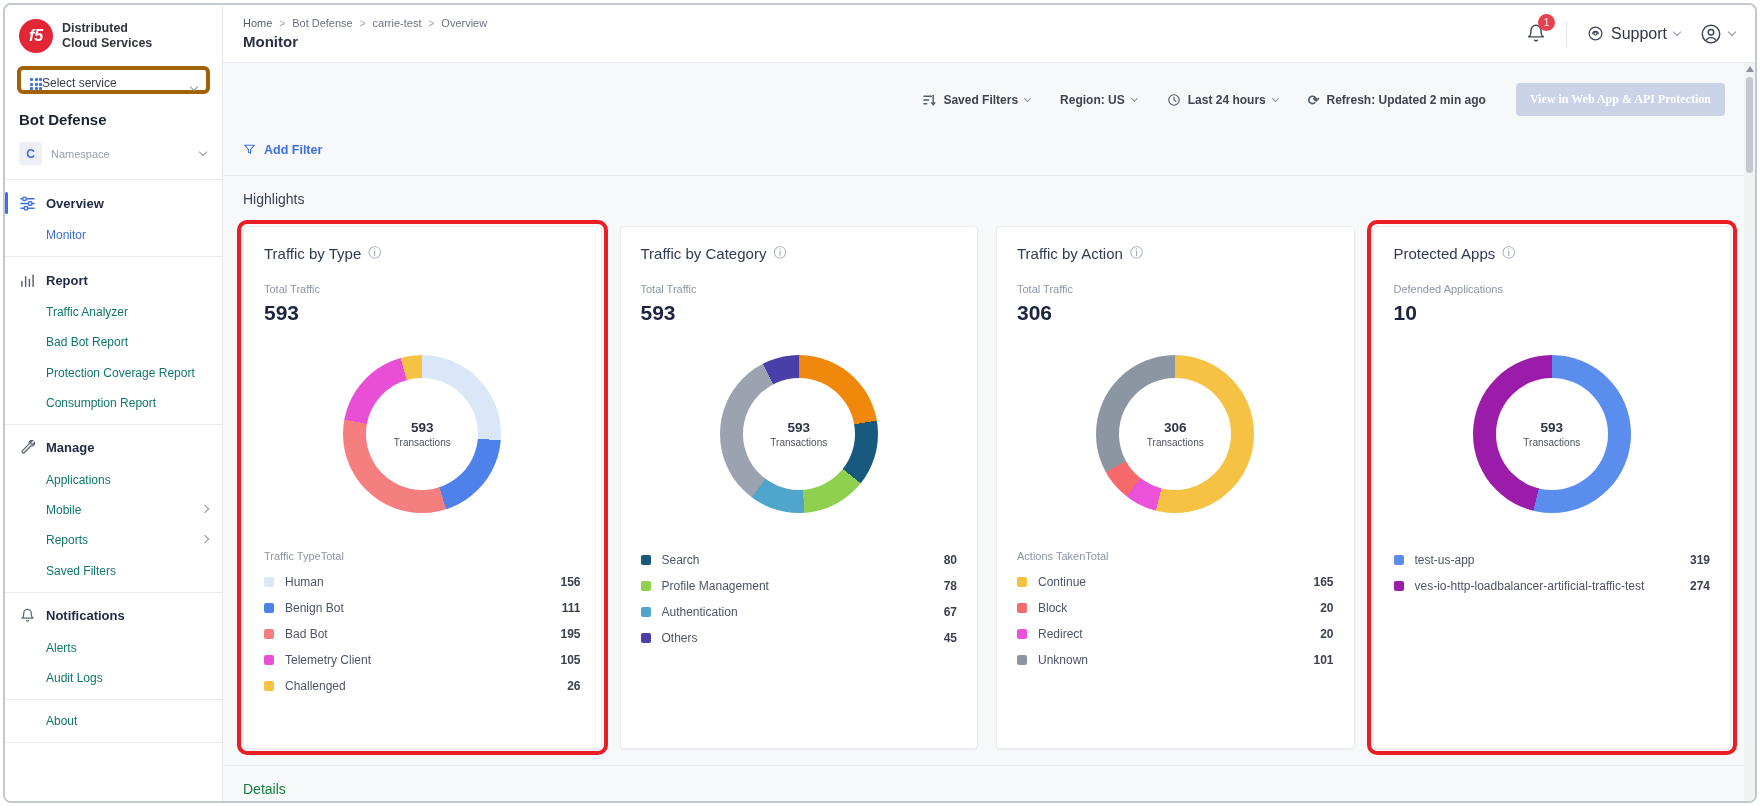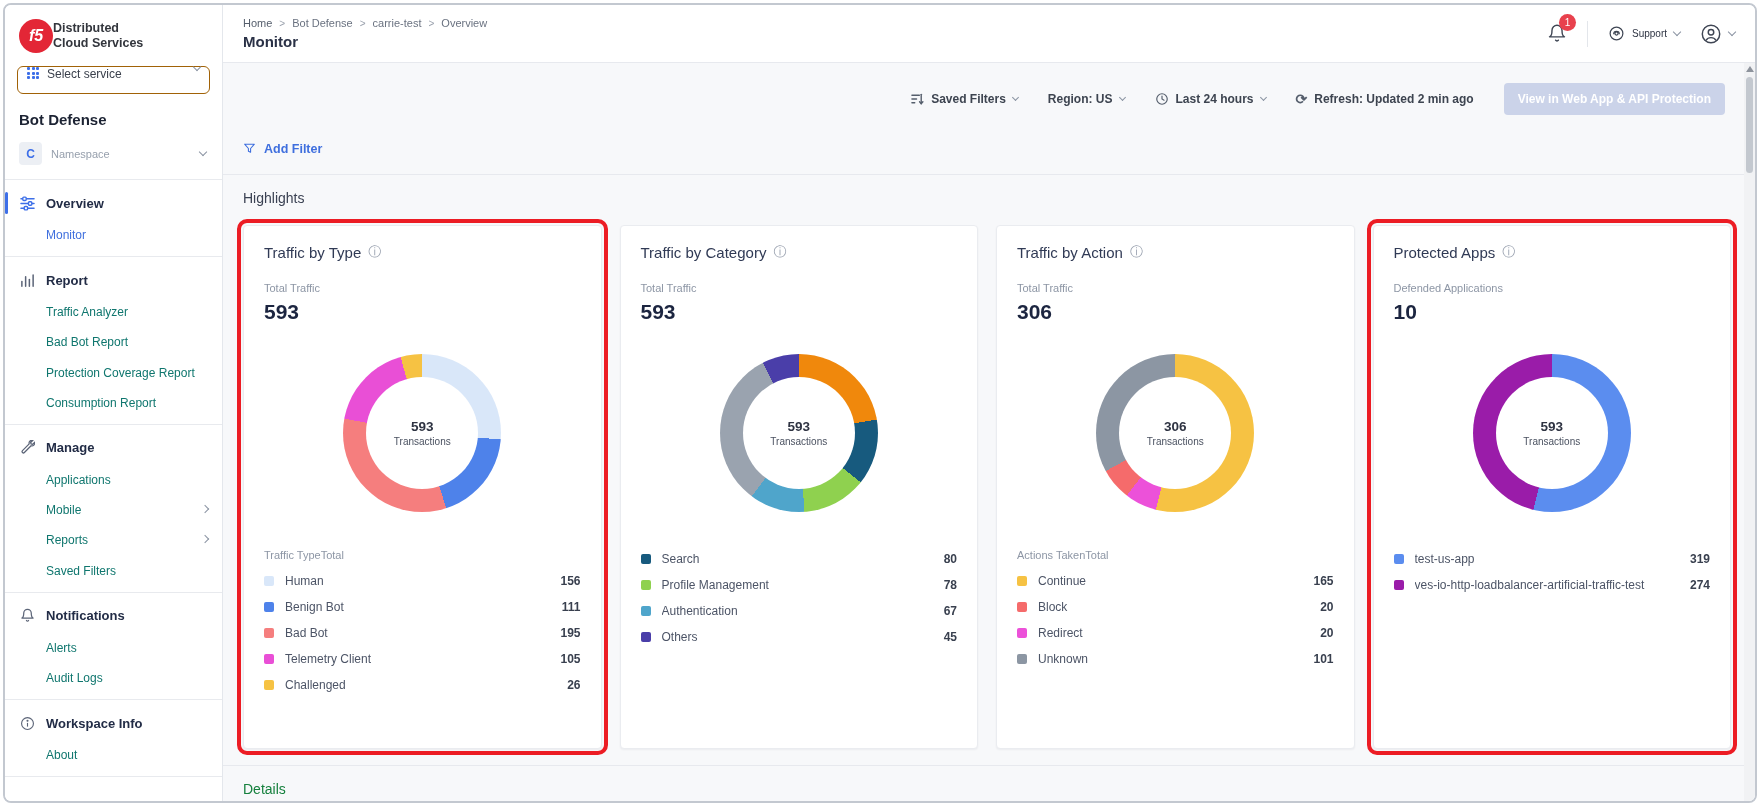"f5" .logo-row { gap: none -> 9px }
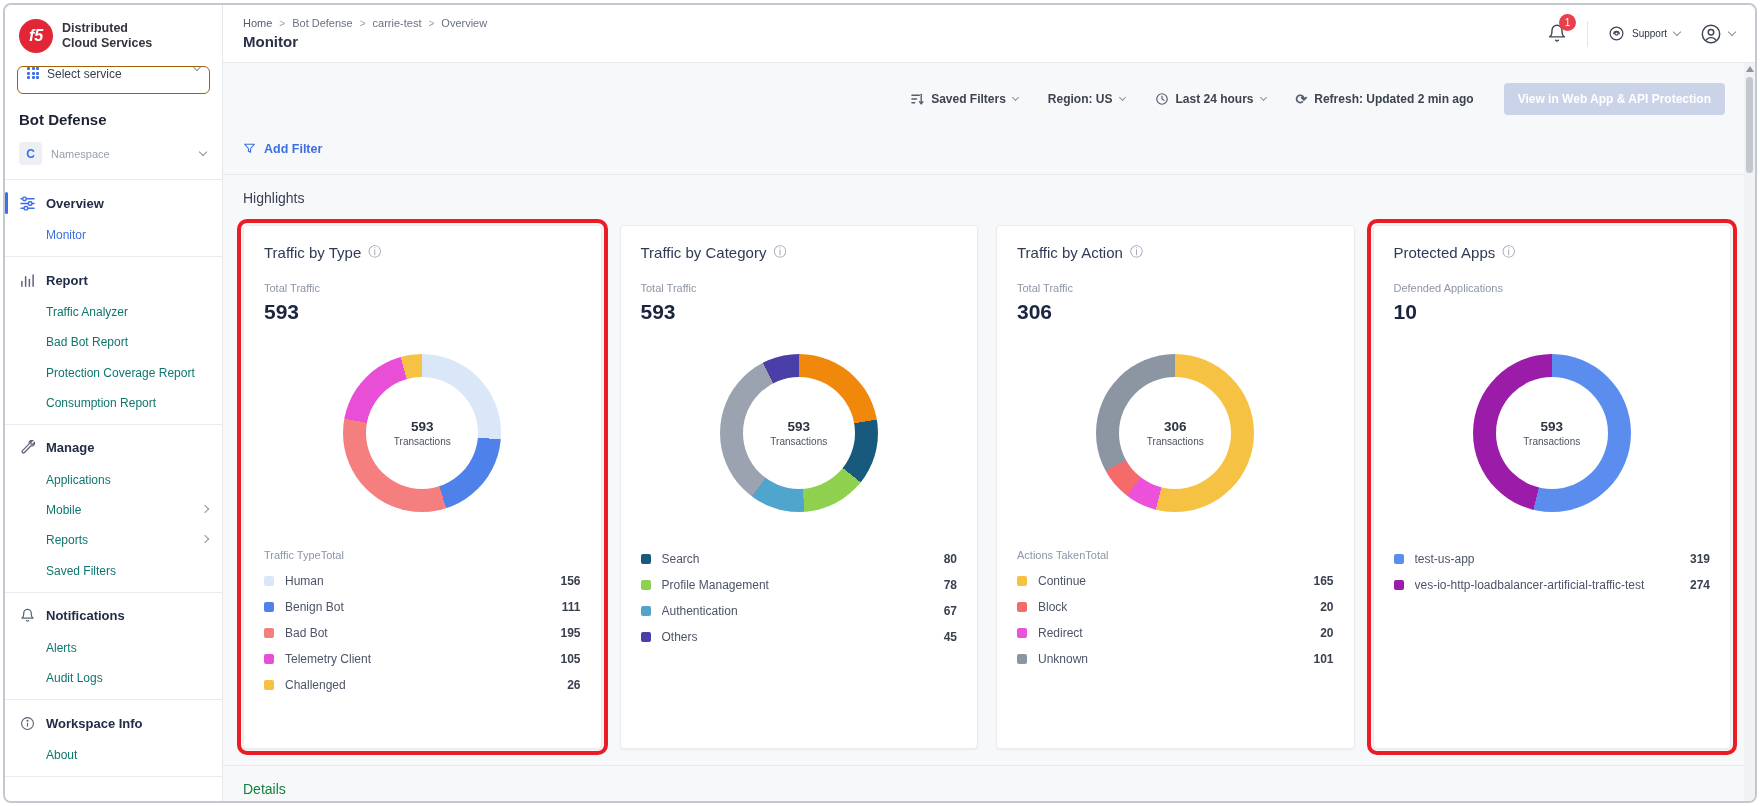"Support" .support { font-size: 10px -> 16px }
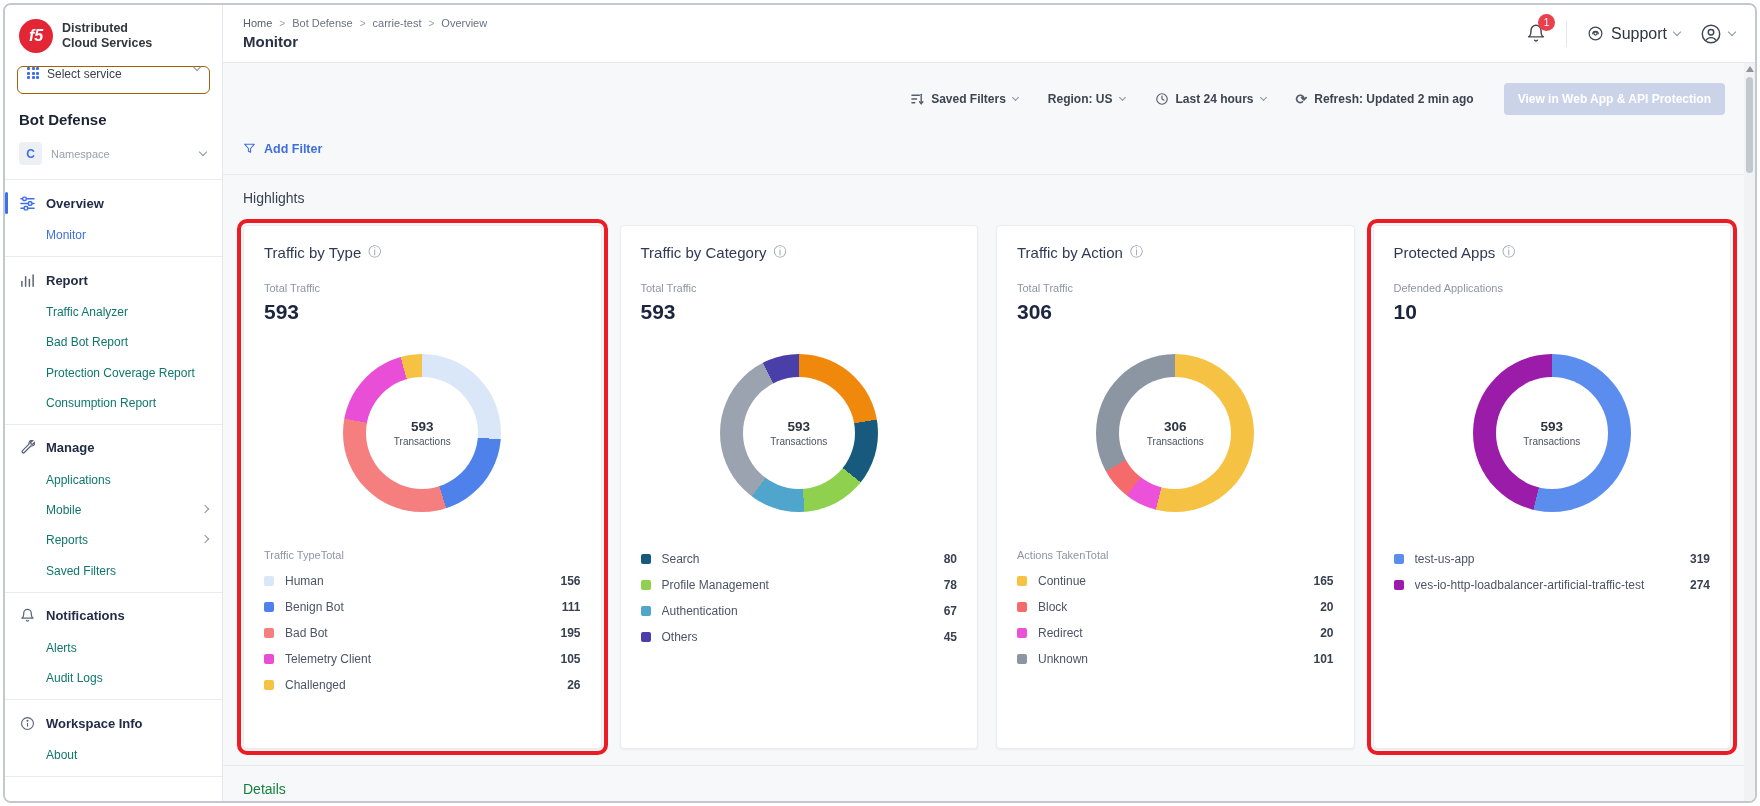"Select service" .select-service { align-items: flex-start -> flex-end; border: 1px solid #a16207 -> 4px solid #a16207; gap: 8px -> none }
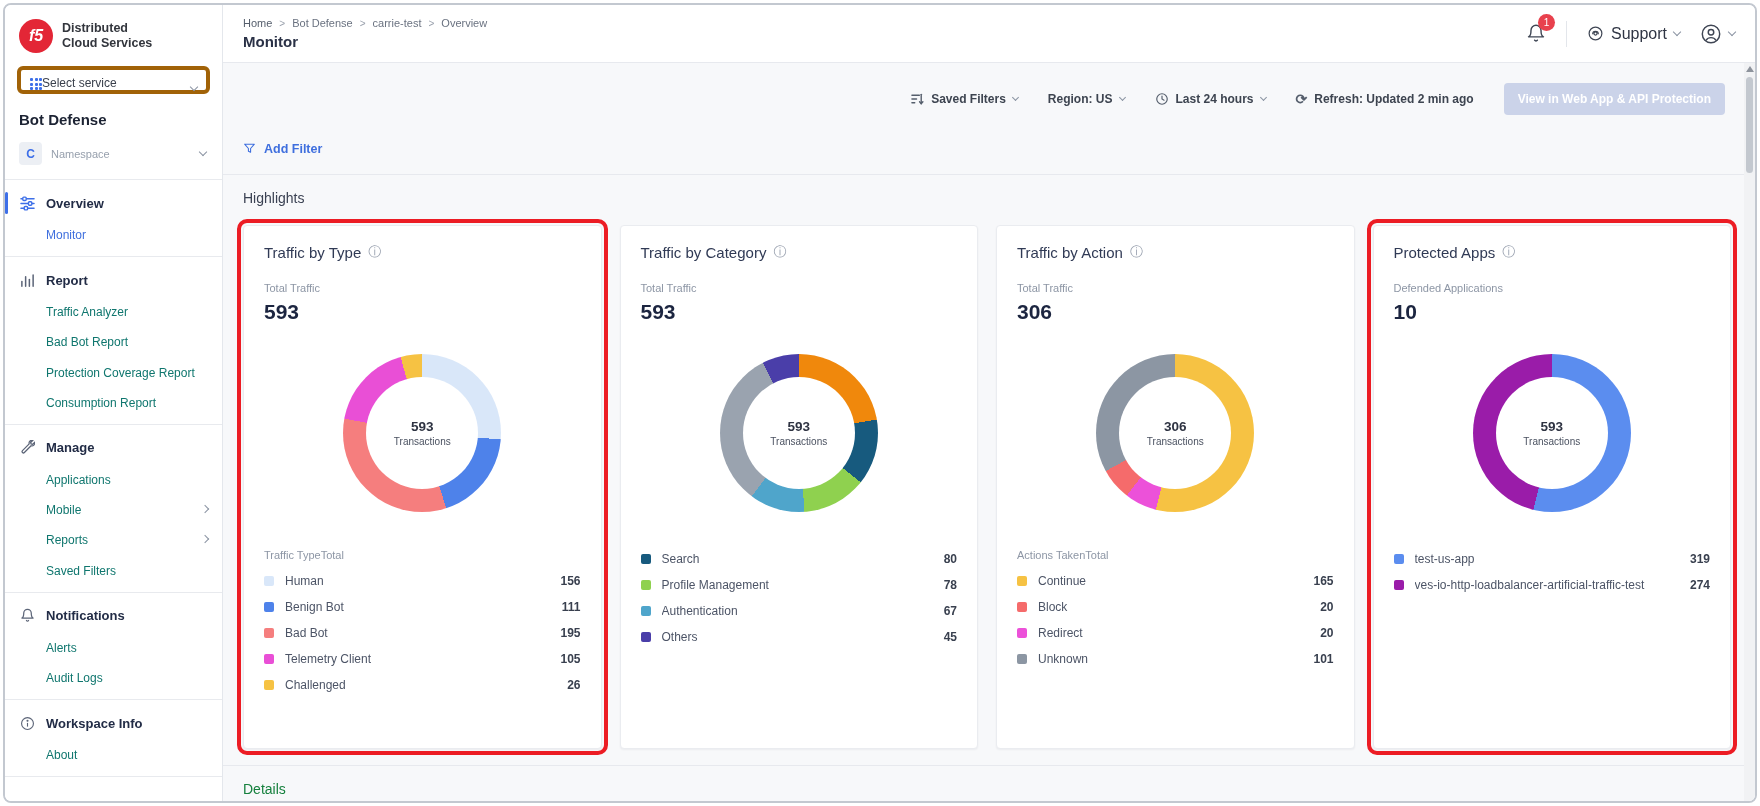"View in Web App &" .view-btn { font-family: Liberation Sans, sans-serif -> Liberation Serif, serif }
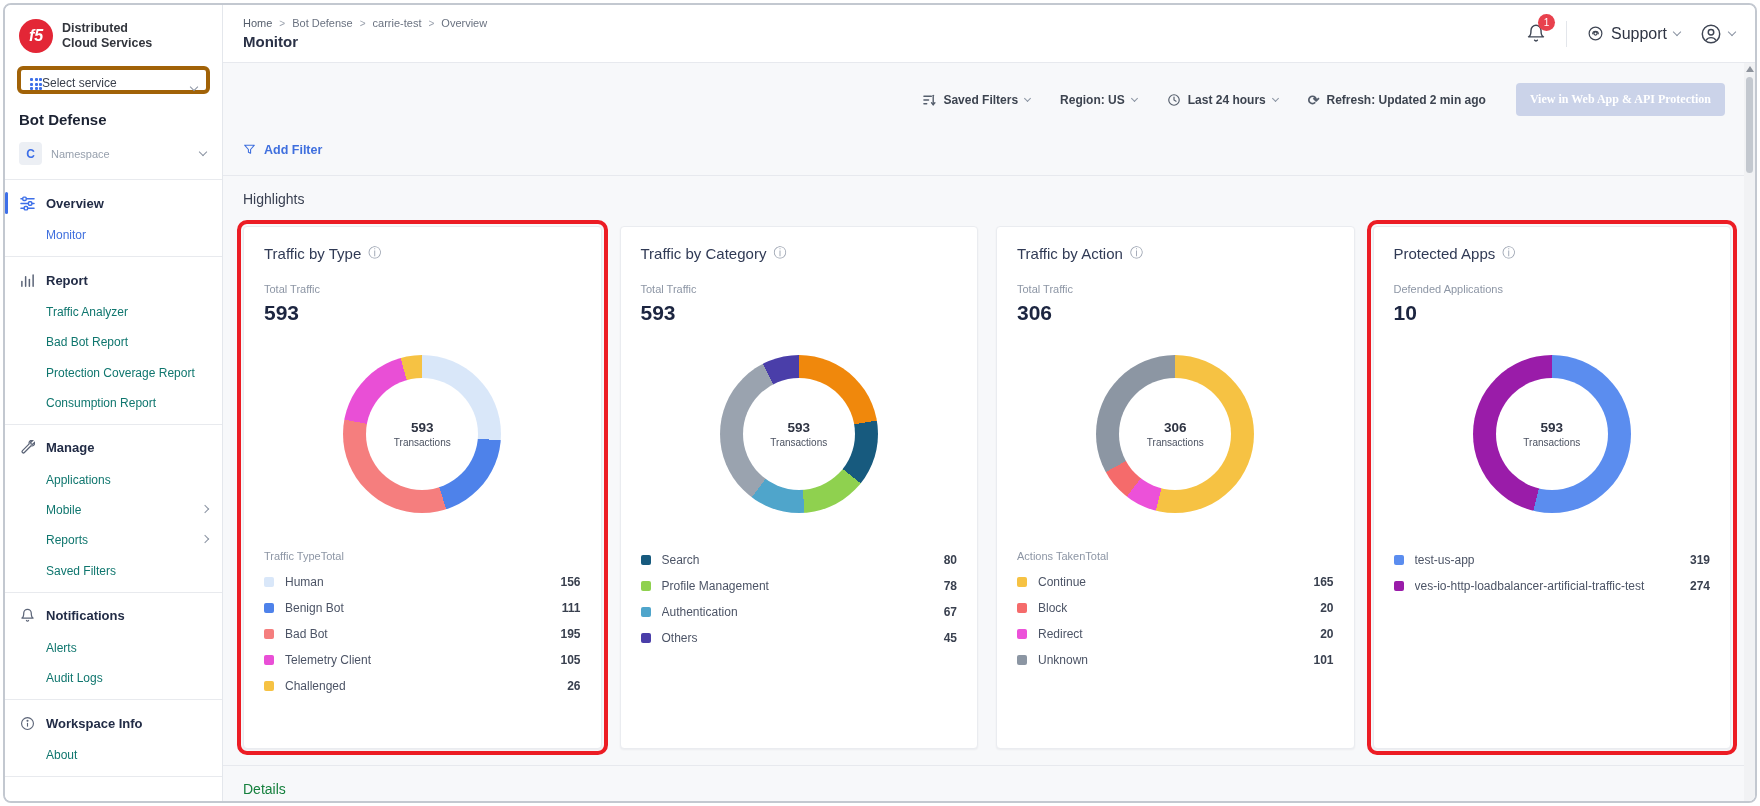"Workspace Info" div.sec-head { html: <div> <span> <svg> <circle></circle> <line></line> <circle></circle> </svg> </span> <span>Workspace Info</span> </div> -> none }
